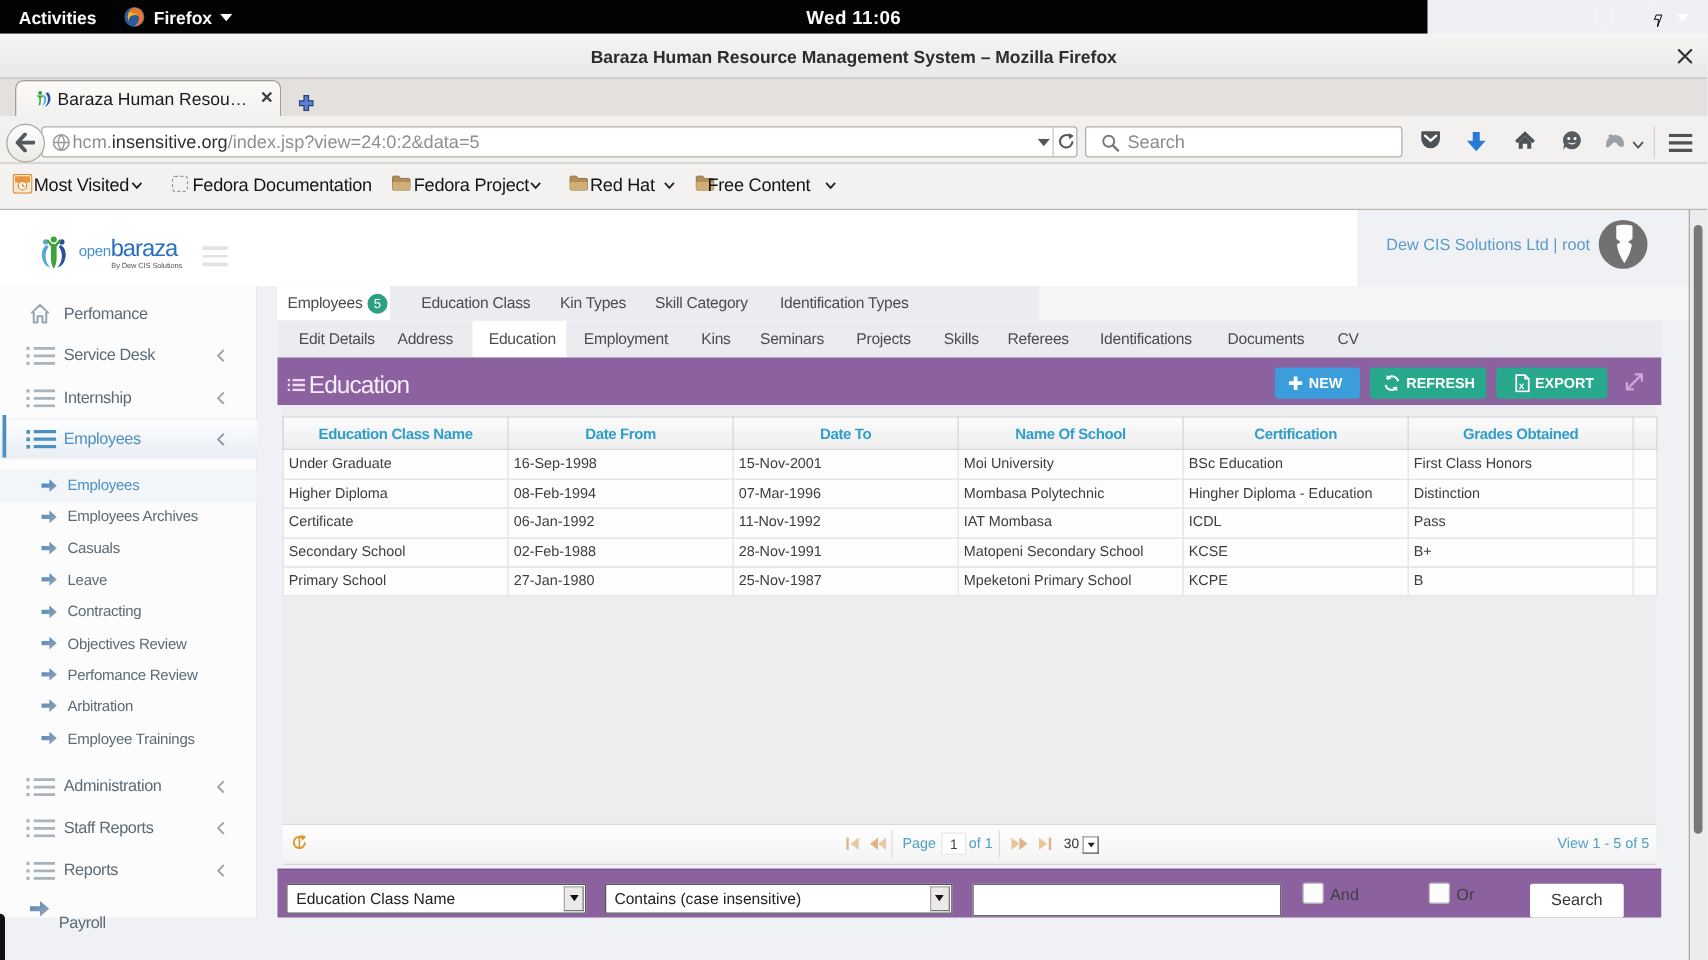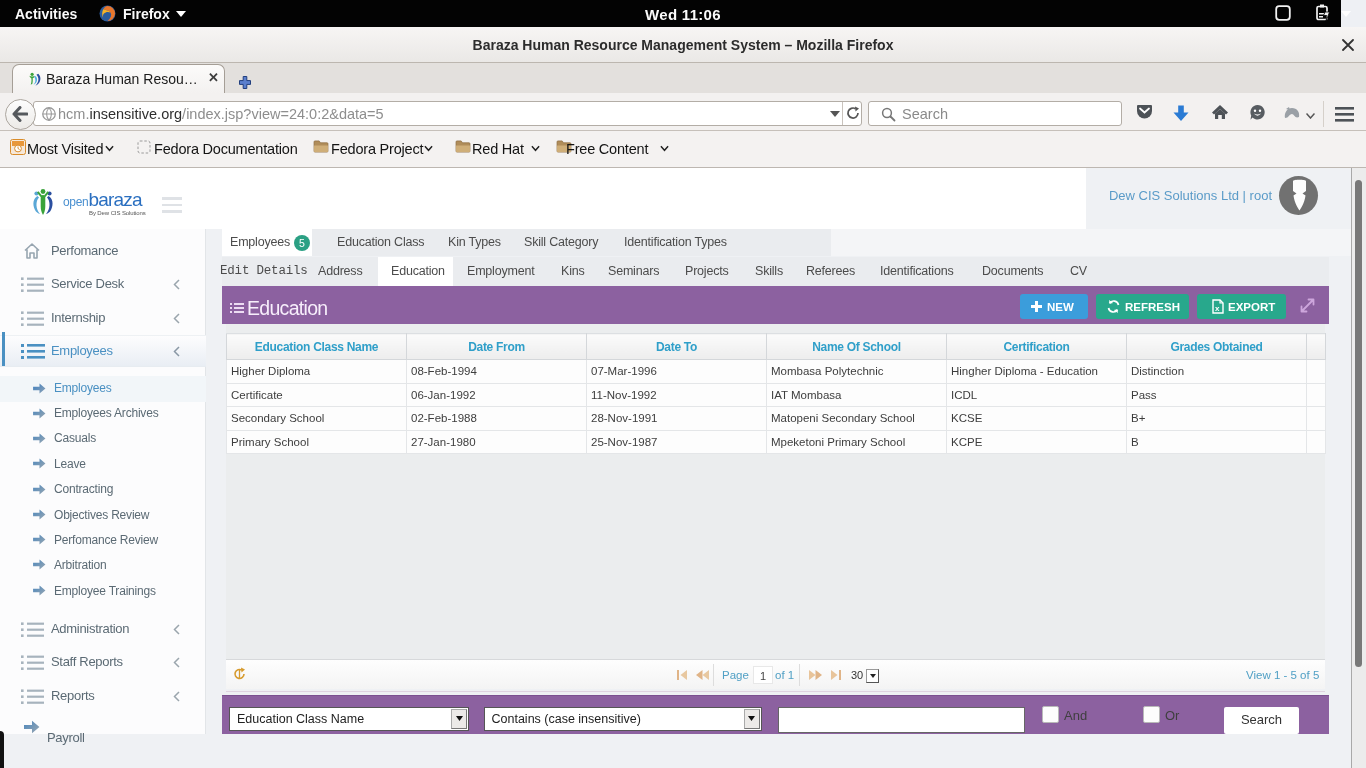"Activities" #gnomebar { width: 1341px -> 1142px }
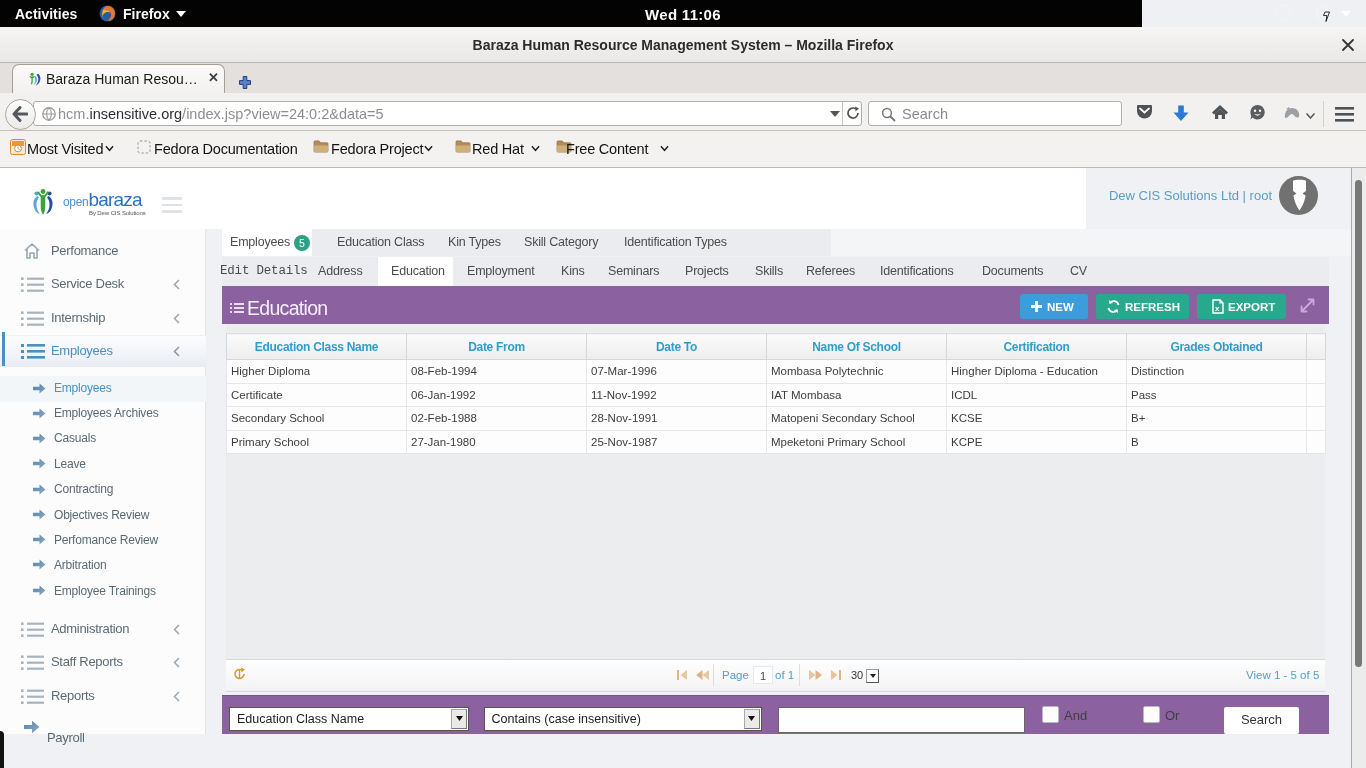"Edit Details" div.ctab { font-family: Liberation Mono, monospace -> none; left: 220px -> 239px }
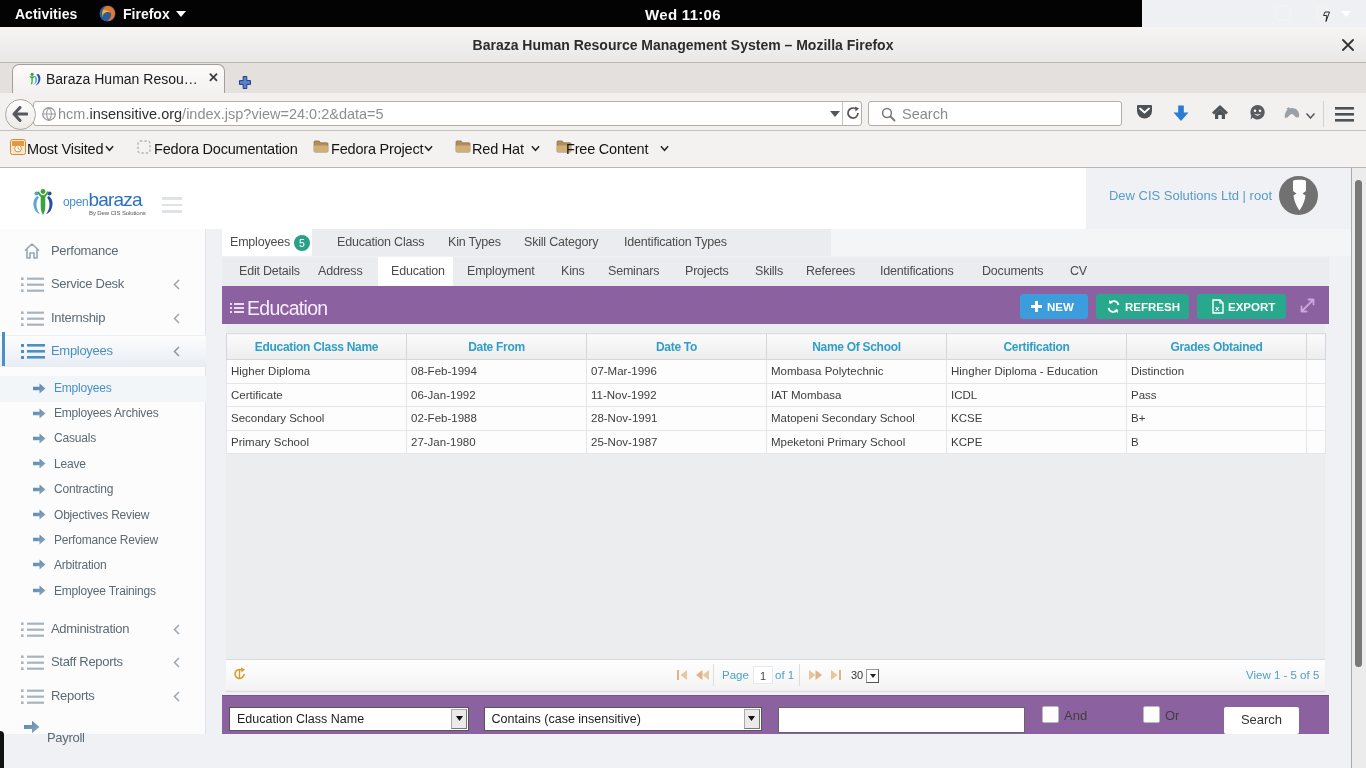"Under Graduate" tr { html: none -> <tr> <td>Under Graduate</td> <td>16-Sep-1998</td> <td>15-Nov-2001</td> <td>Moi University</td> <td>BSc Education</td> <td>First Class Honors</td> <td></td> </tr> }
